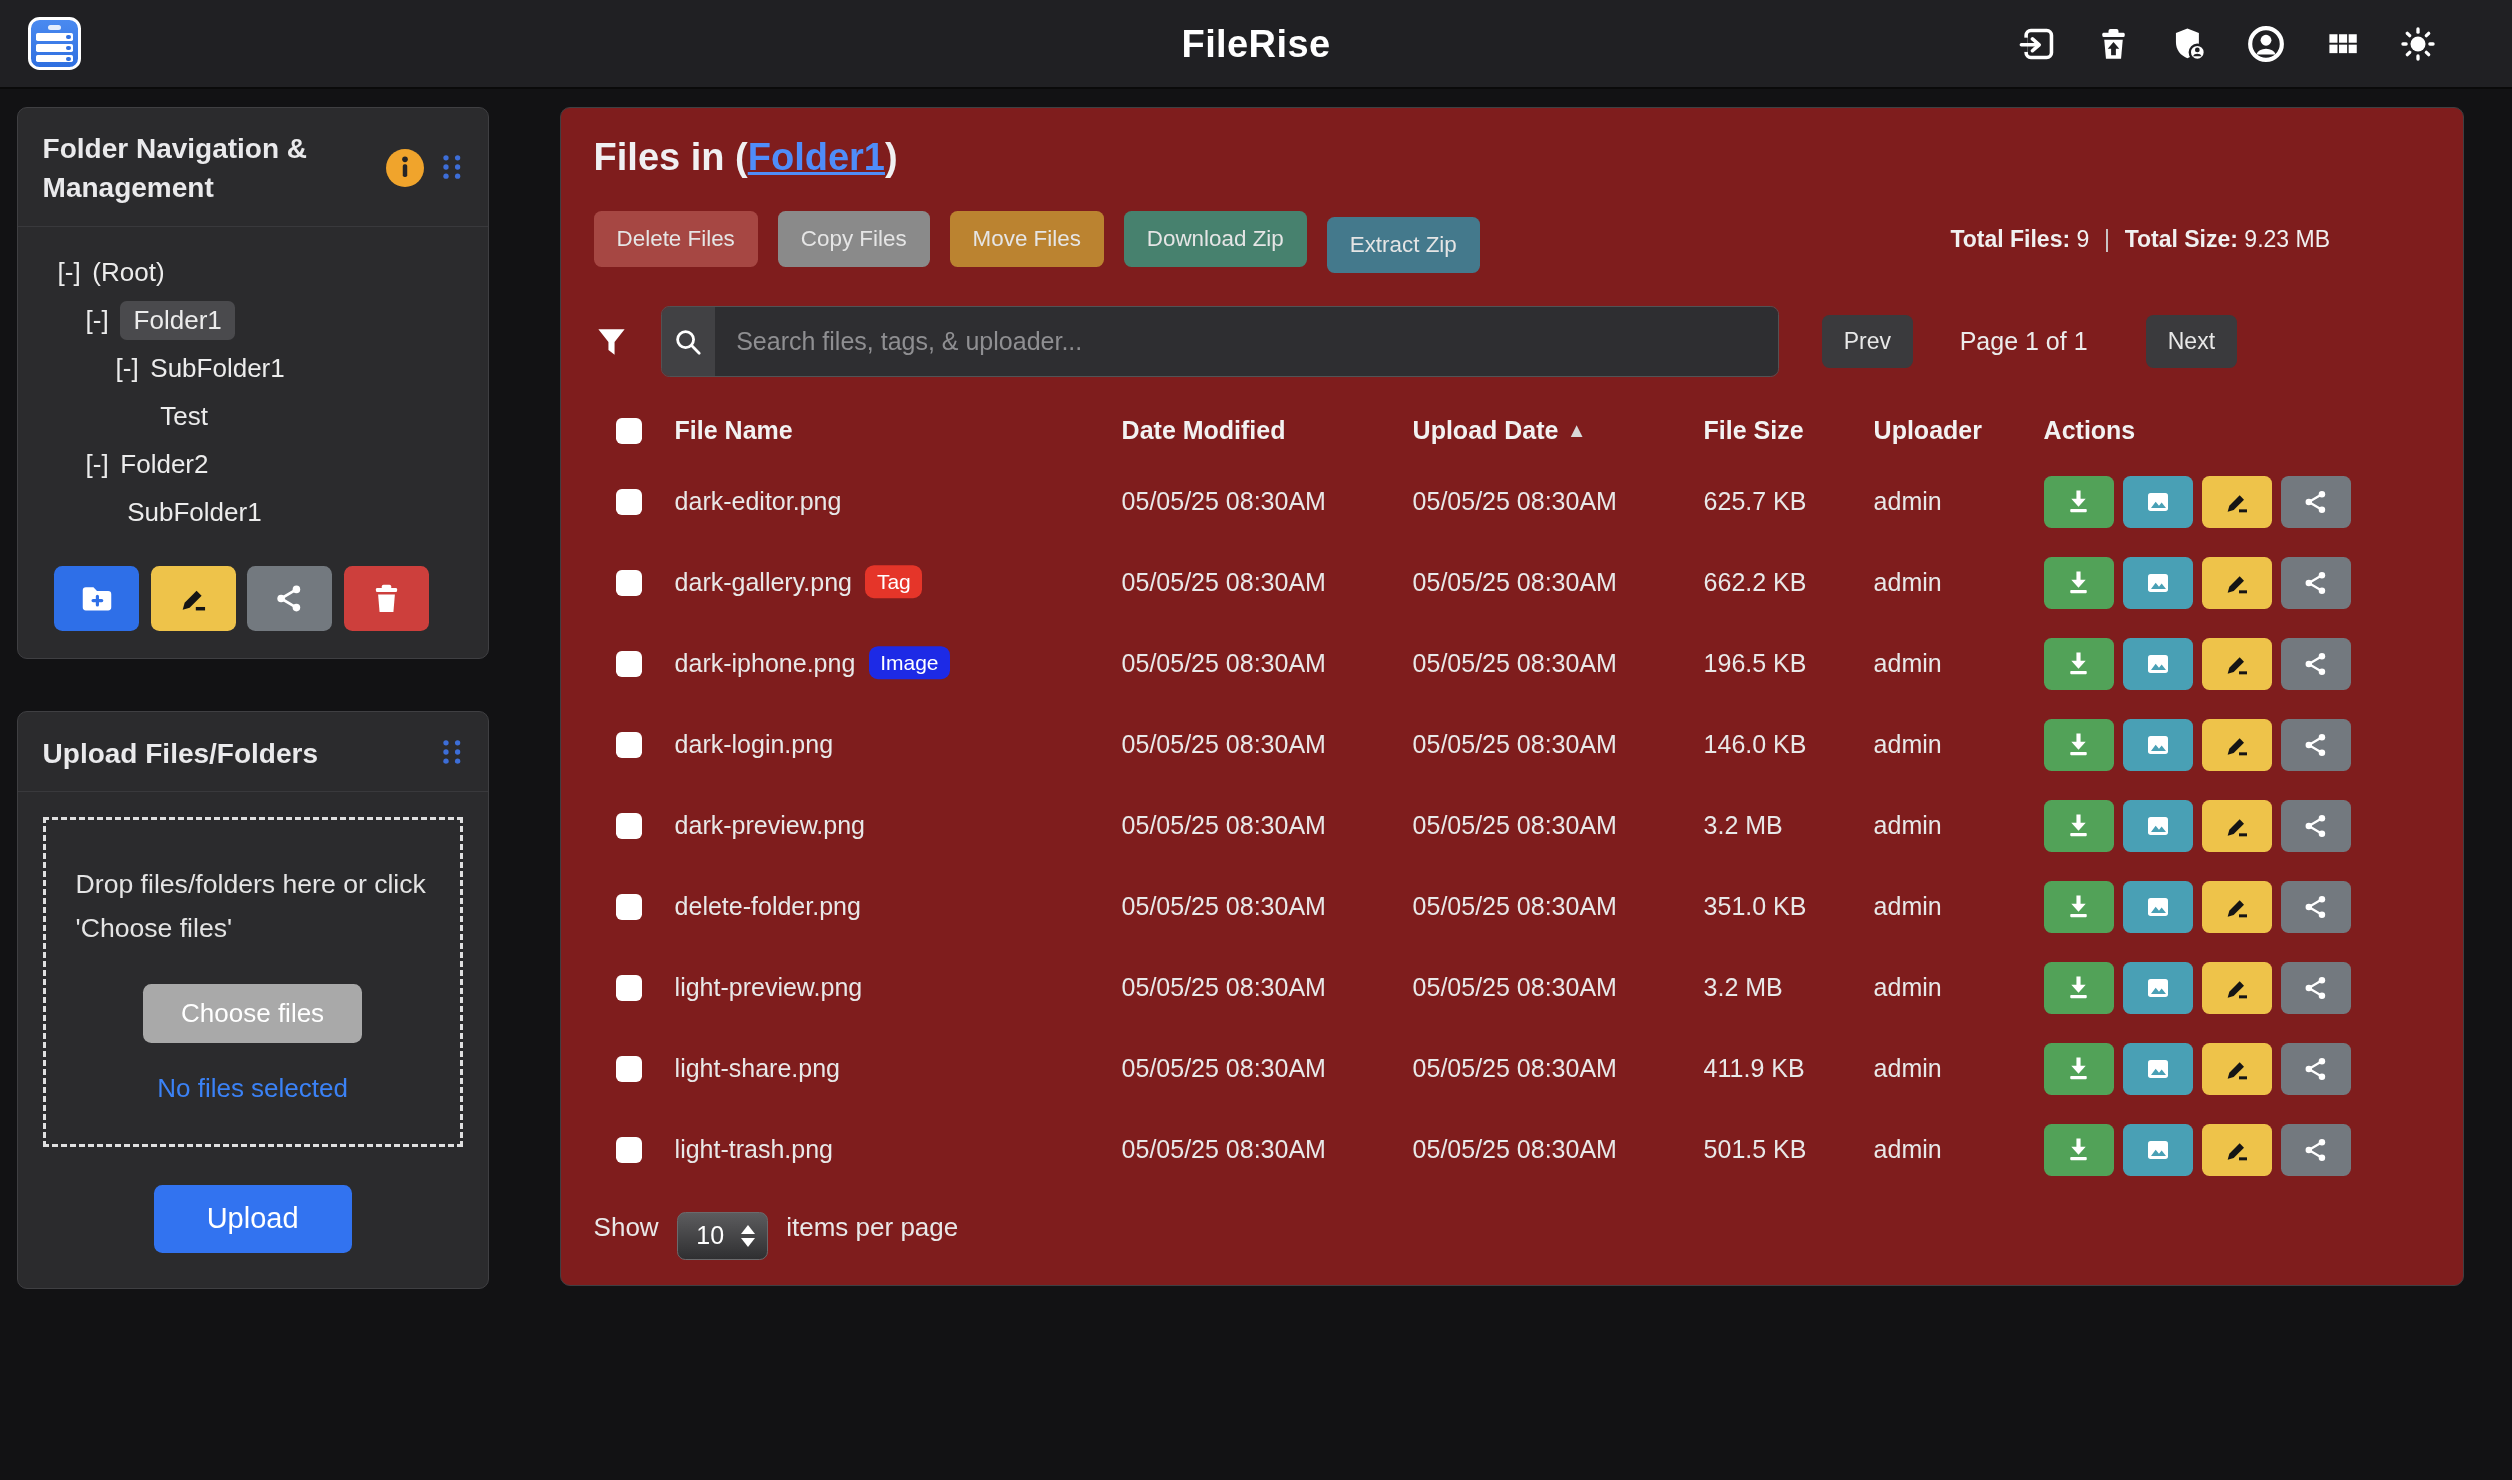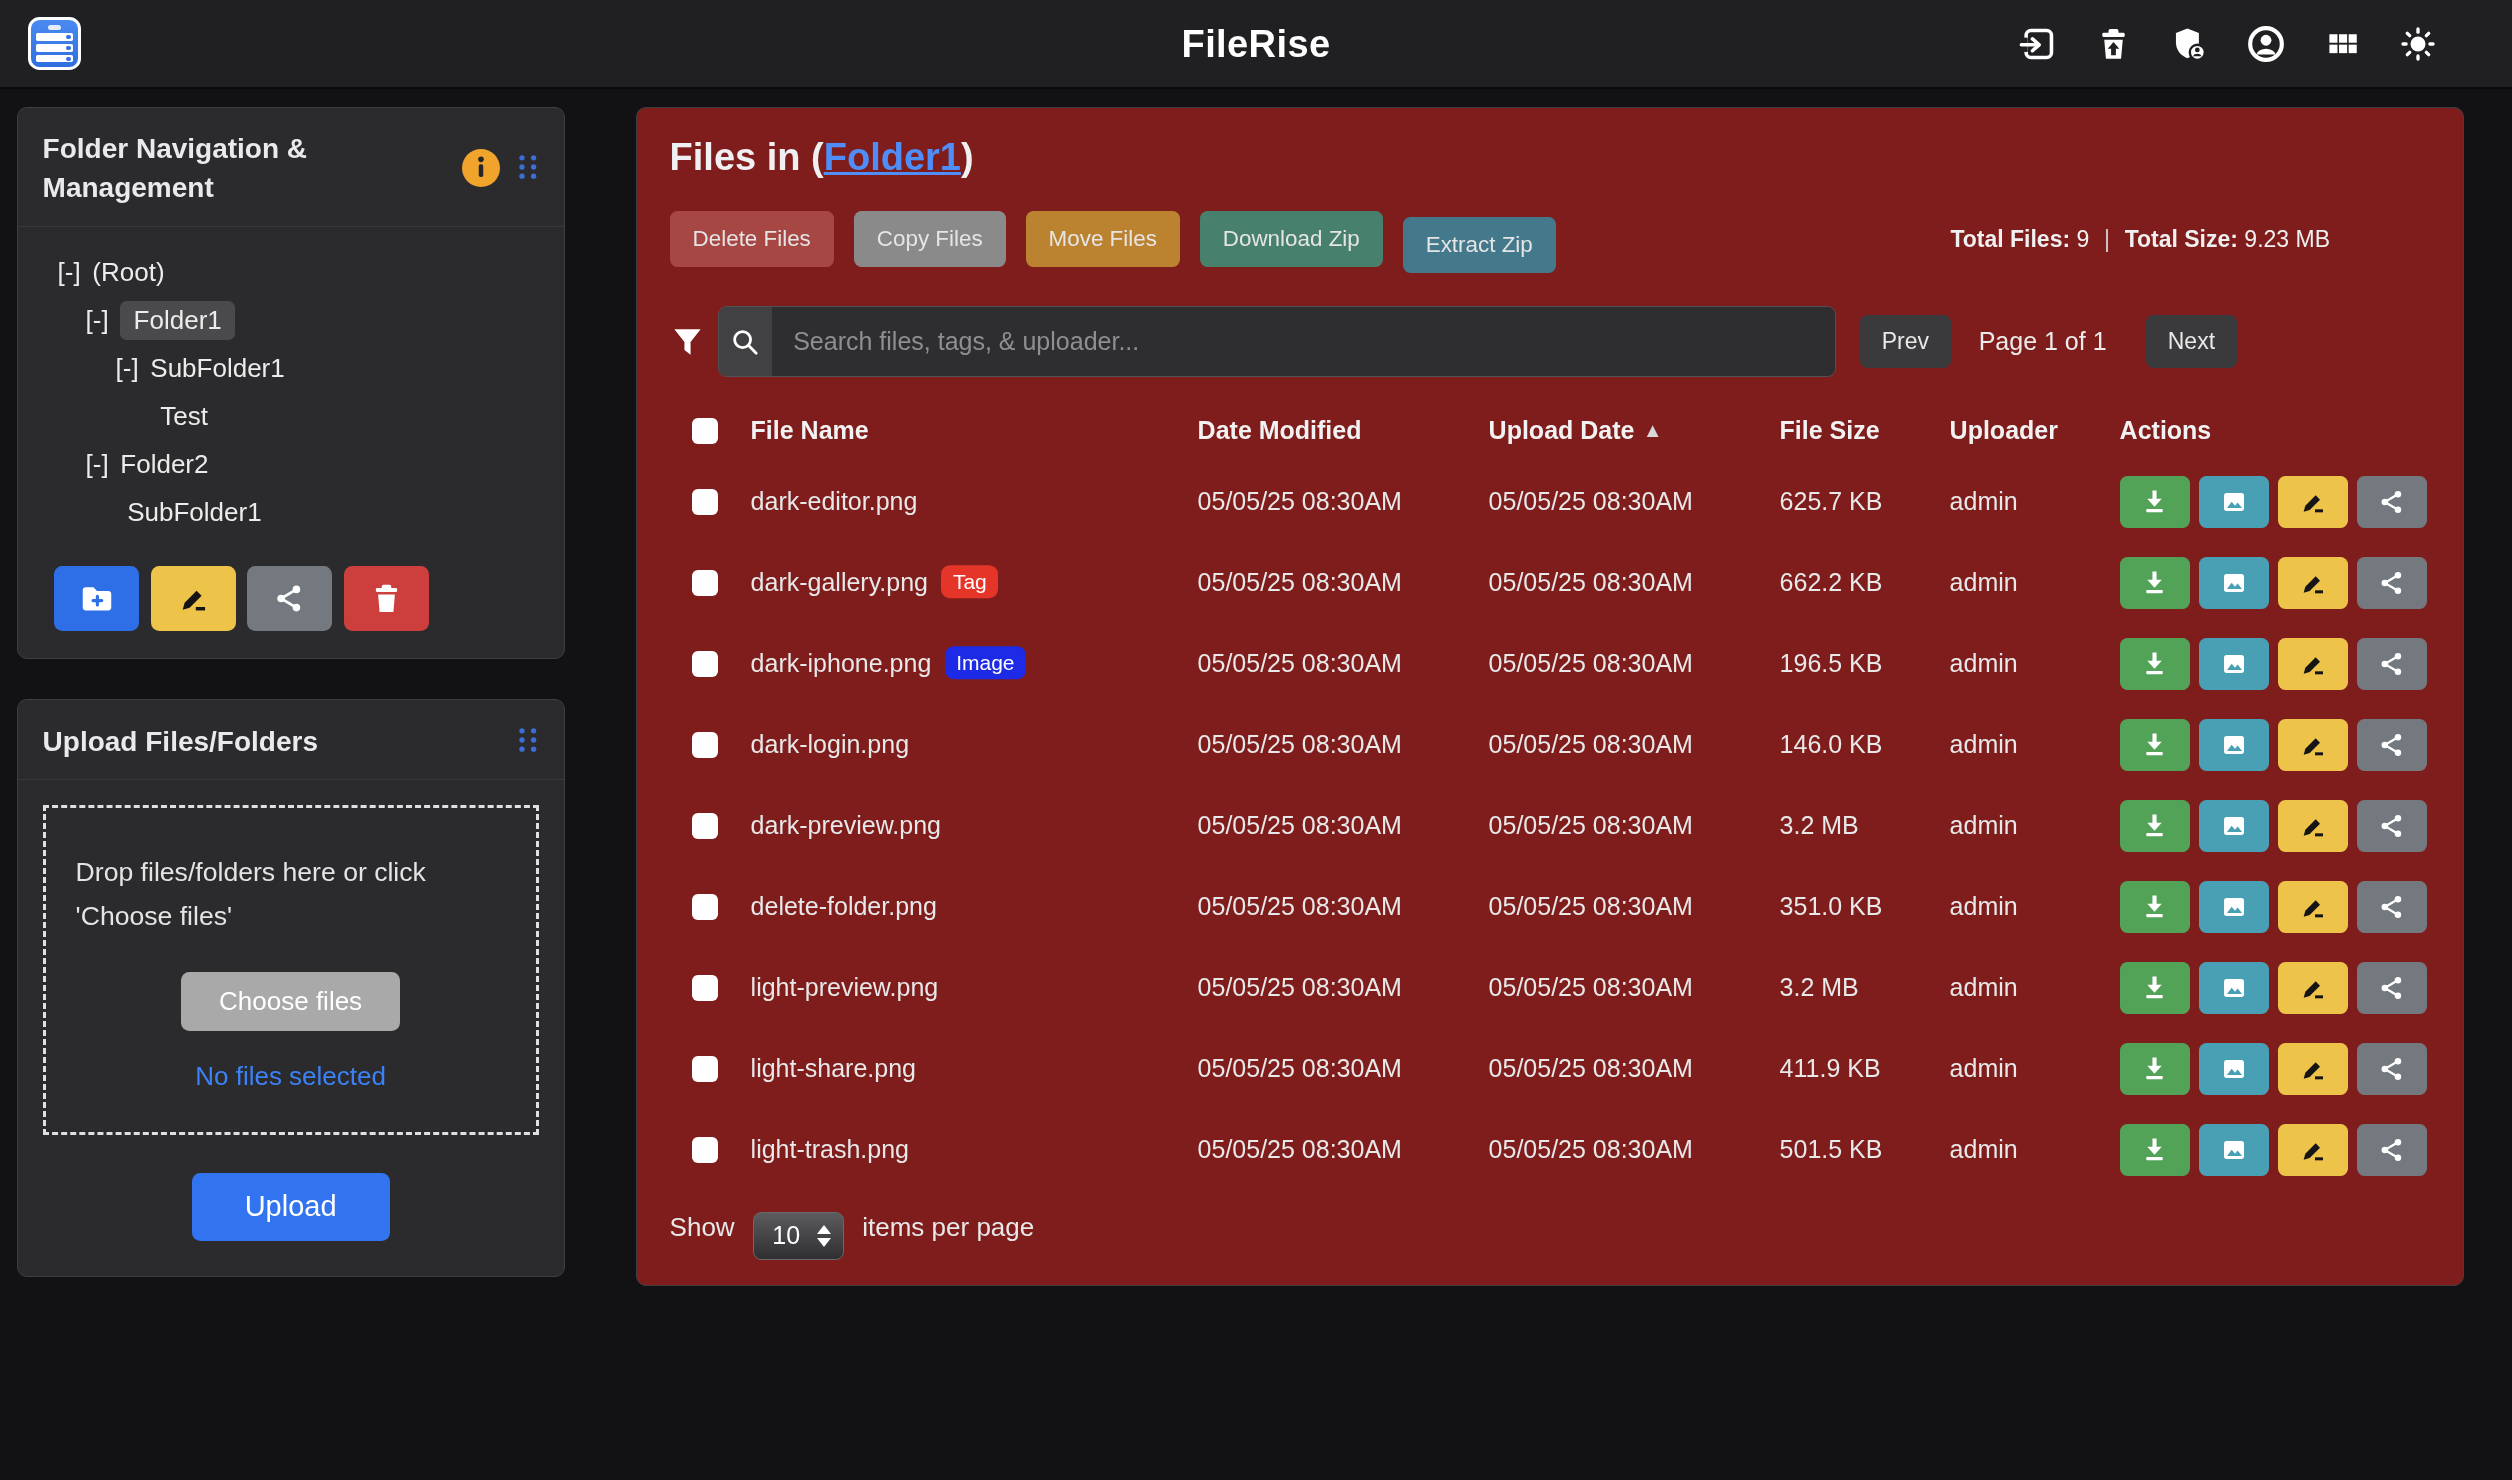"Folder Navigation & Management" .sidebar { gap: 40px -> 52px; width: 548px -> 472px }
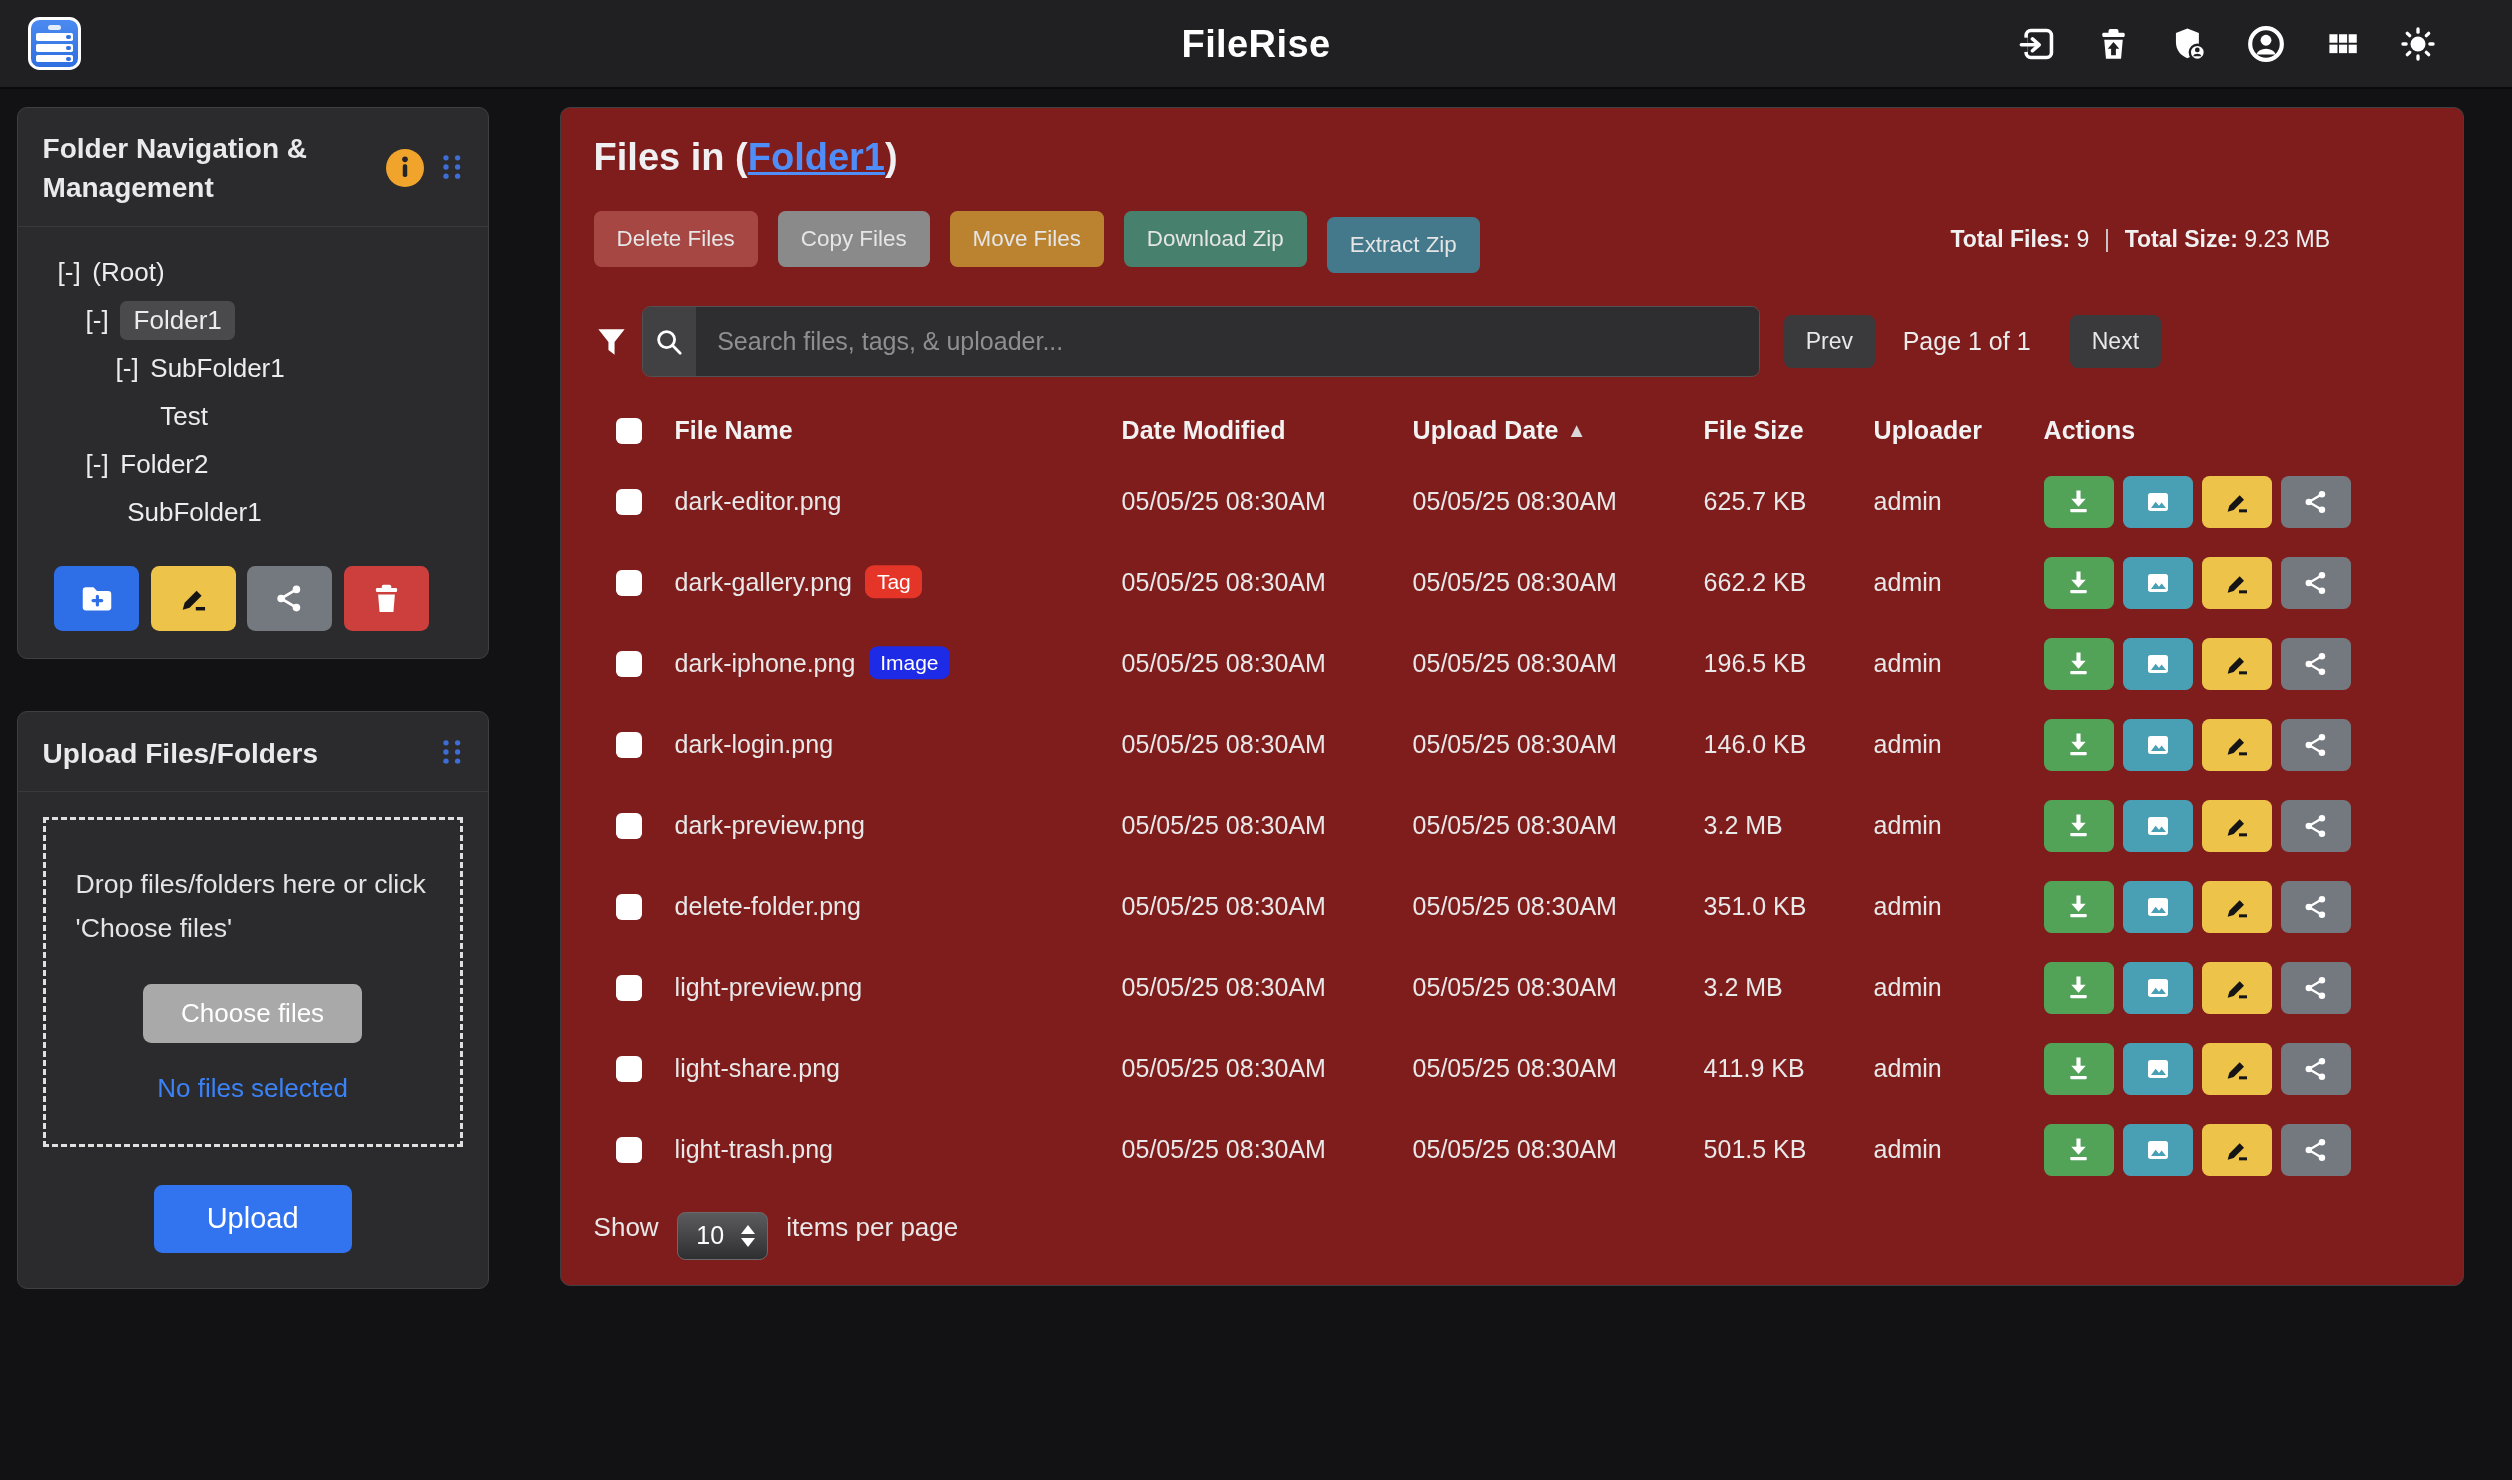"Search files, tags, & uploader..." .search-row { gap: 13px -> 32px }
